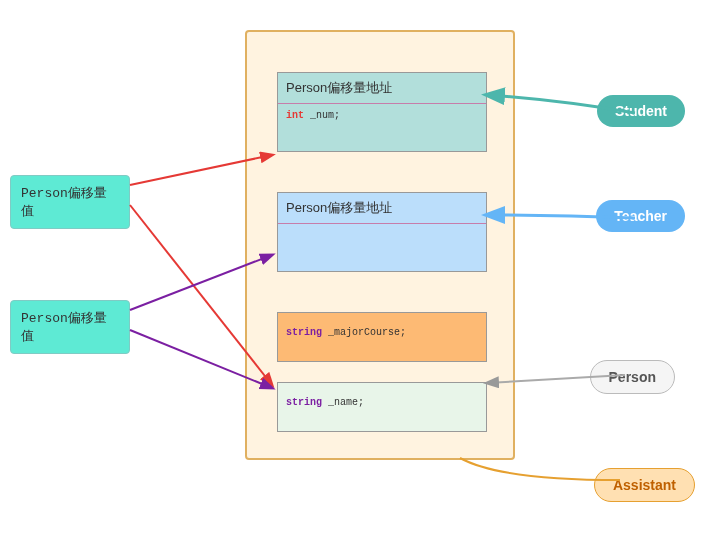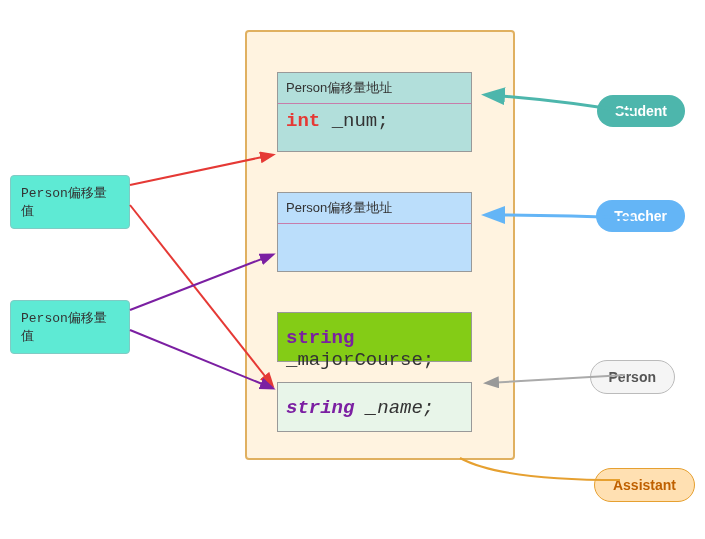"Person偏移量地址" .mem-block { width: 195px -> 210px }
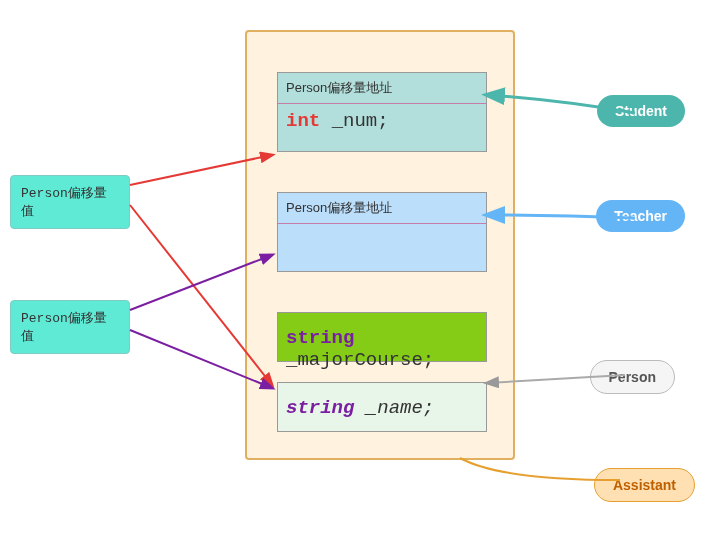"int _num;" .mem-block-code { font-size: 19px -> 10px }
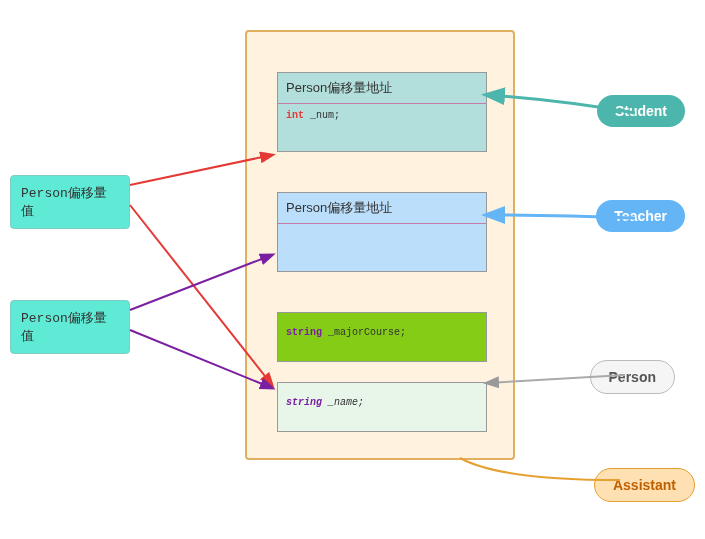"string _majorCourse;" .mem-block-3 { background: #84cc16 -> #fdba74 }
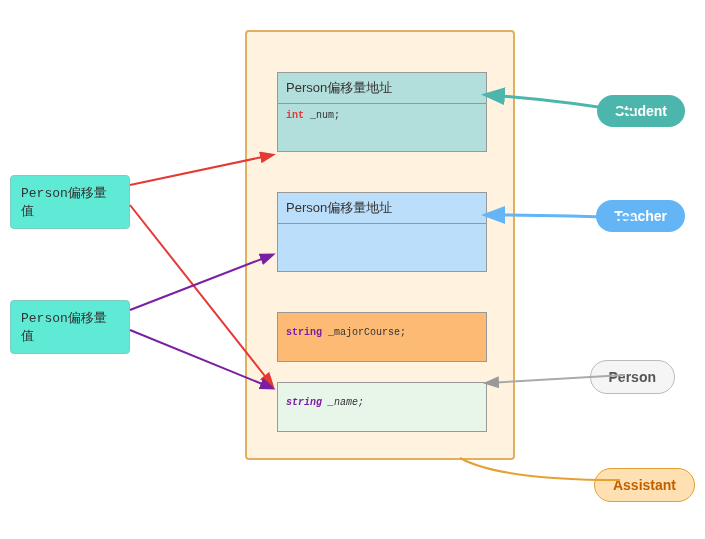"string _name;" .mem-block-4 { font-style: italic -> none }
